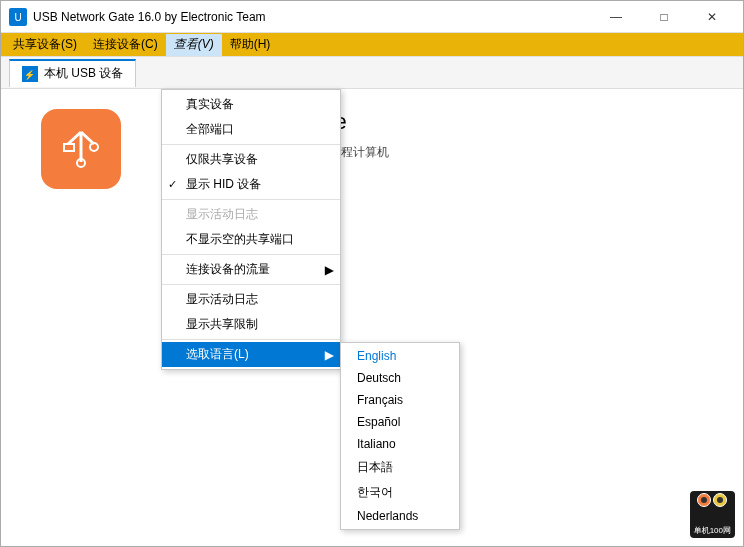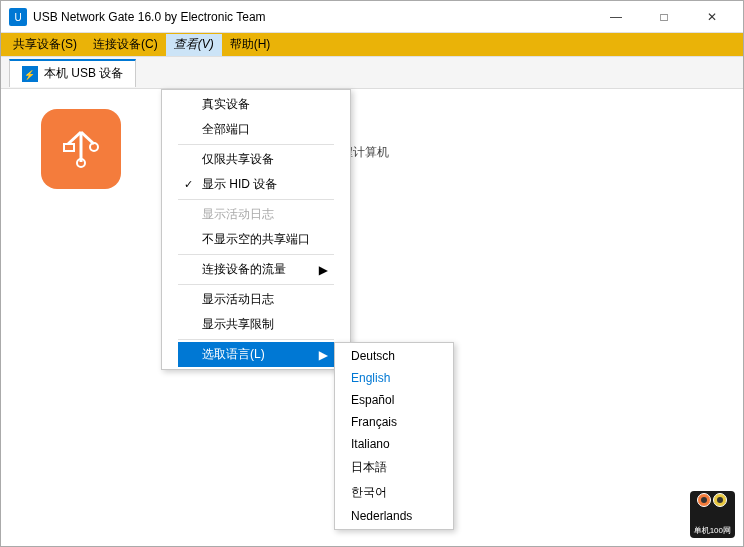"真实设备" .context-menu { padding: 2px 16px -> 2px 0 }
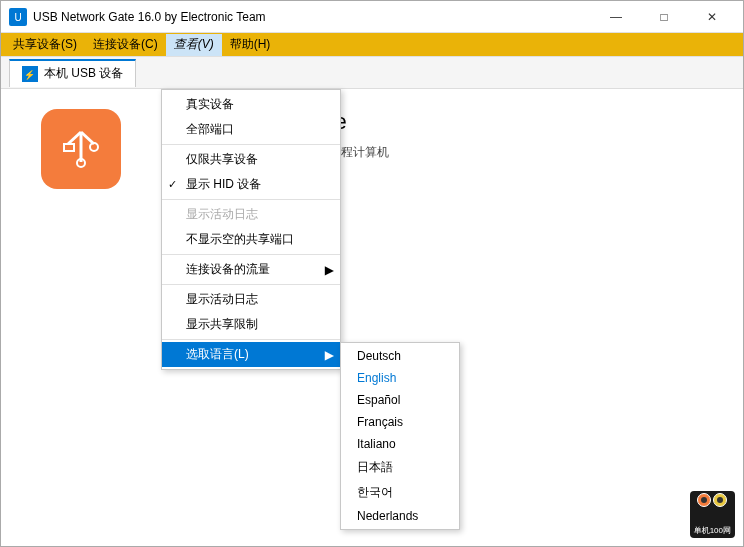"Deutsch" div.lang-item { order: before "English" -> after "English" }
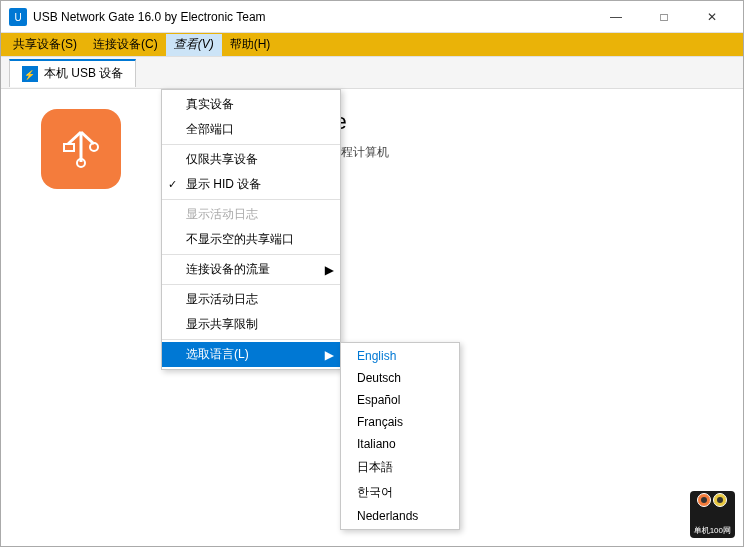"Español" div.lang-item { order: before "Français" -> after "Français" }
